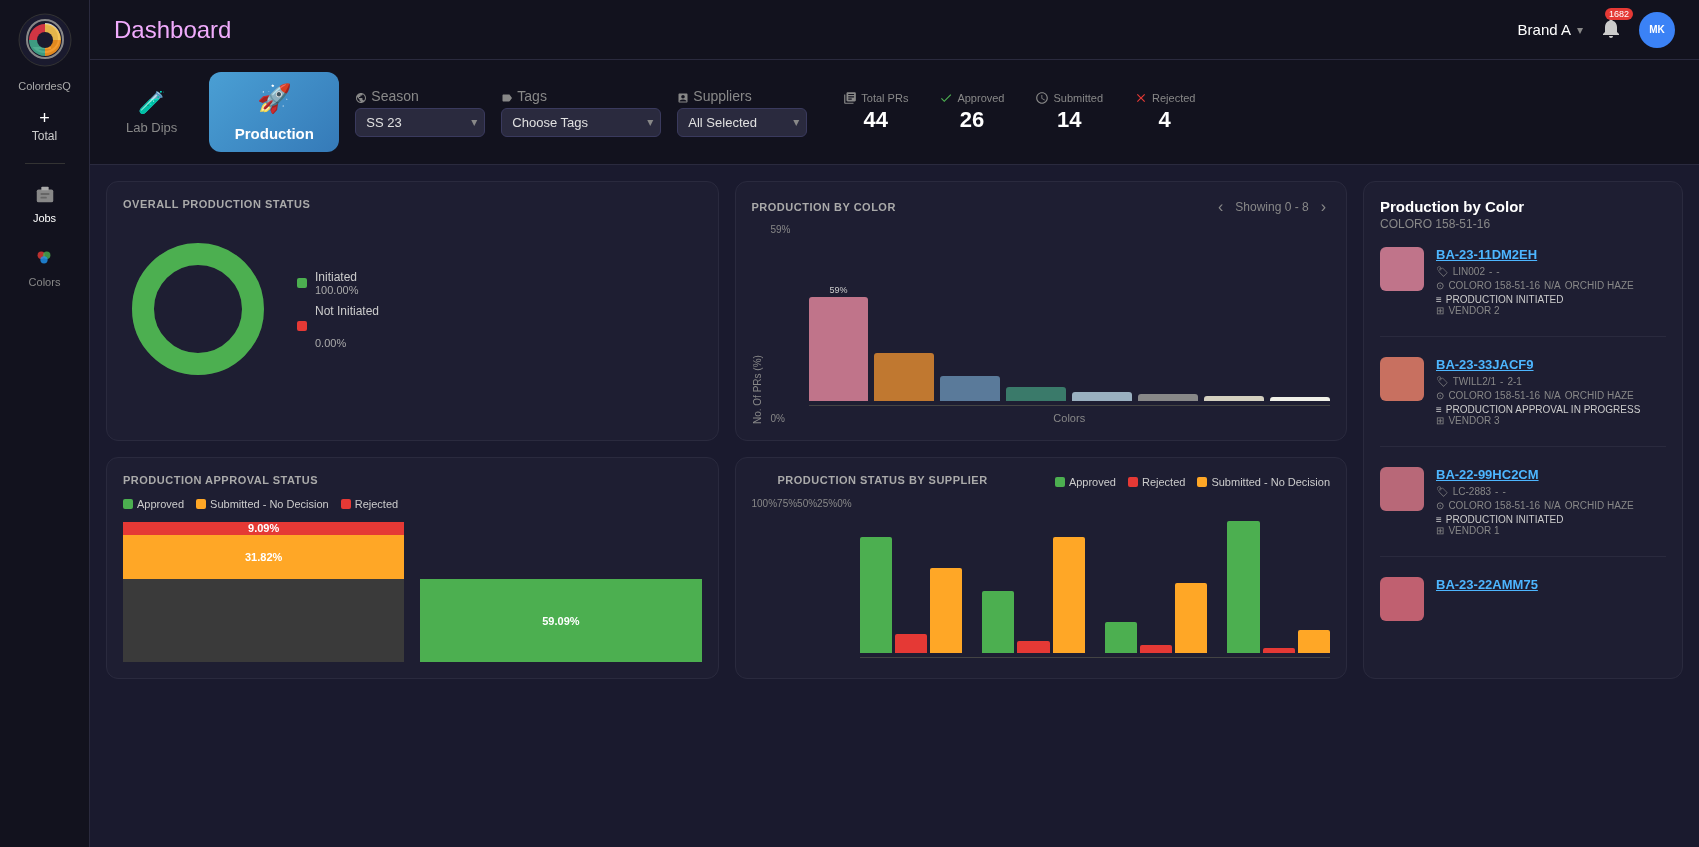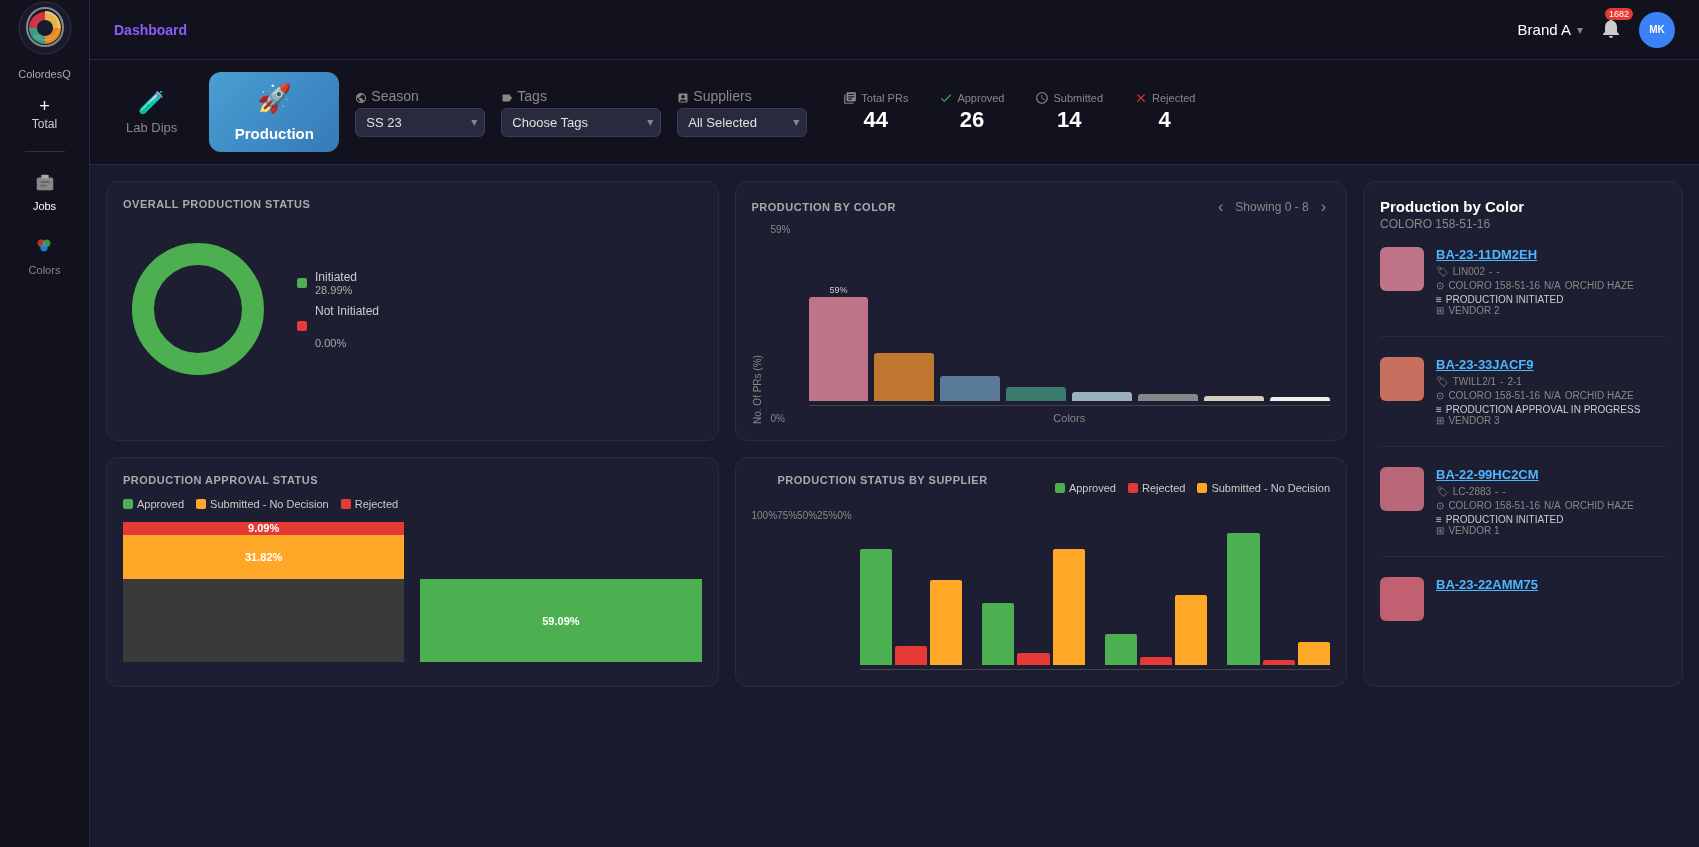"Dashboard" .header-title { color: #8b5cf6 -> #f0abfc; font-size: 14px -> 24px; font-weight: 700 -> 400 }
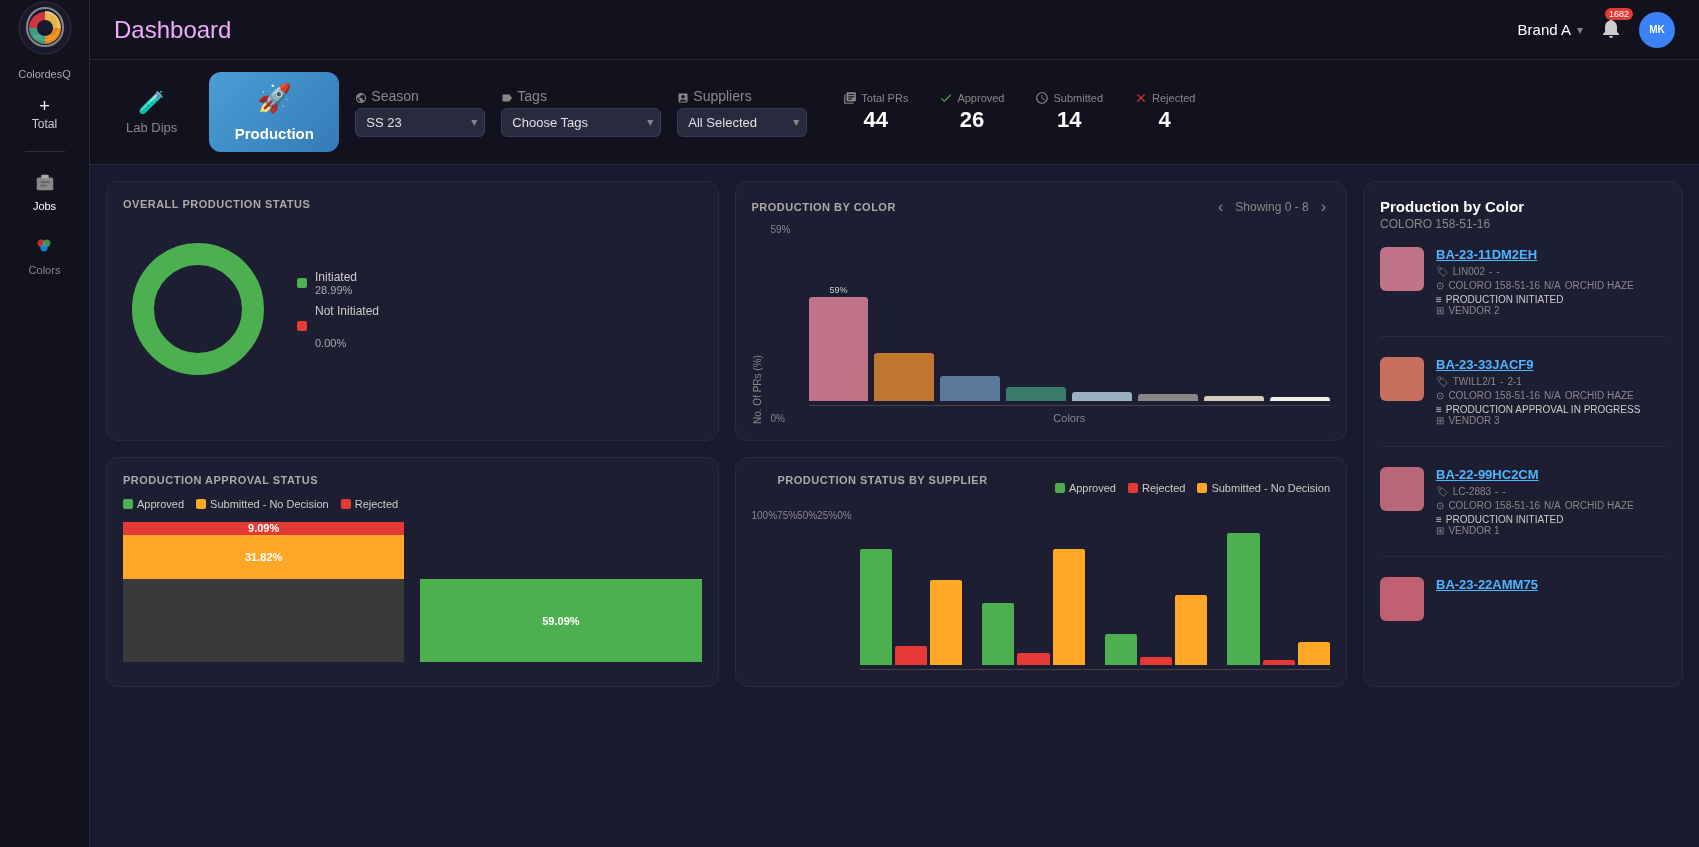"ColordesQ" .sidebar { padding: 0 0 -> 12px 0 }
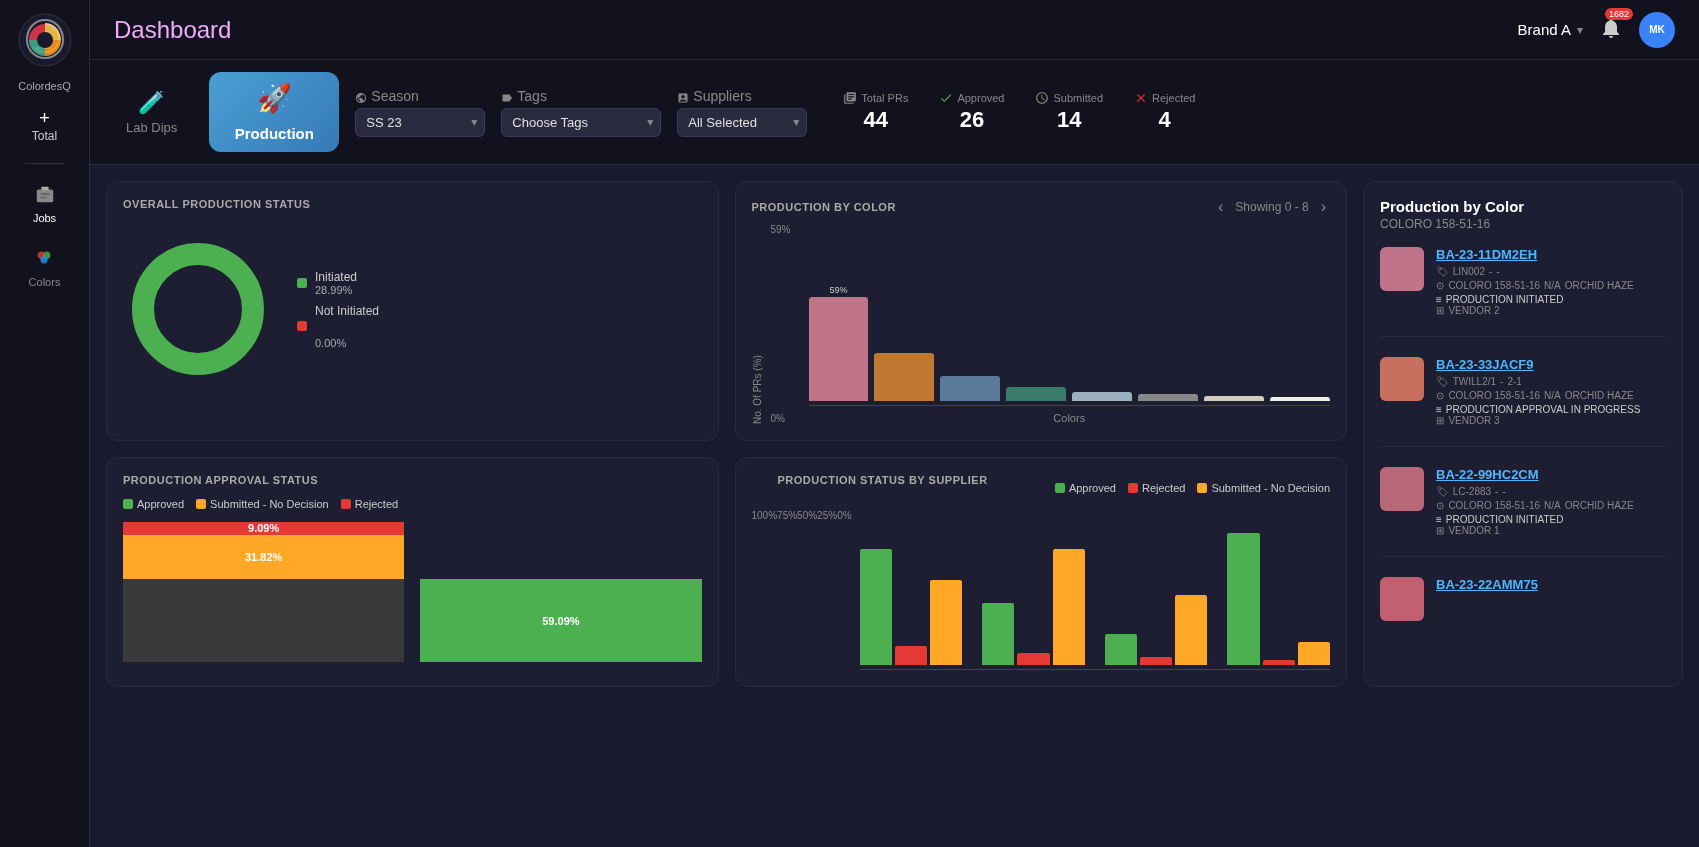"28.99%" div { text: 28.99% -> 100.00% }
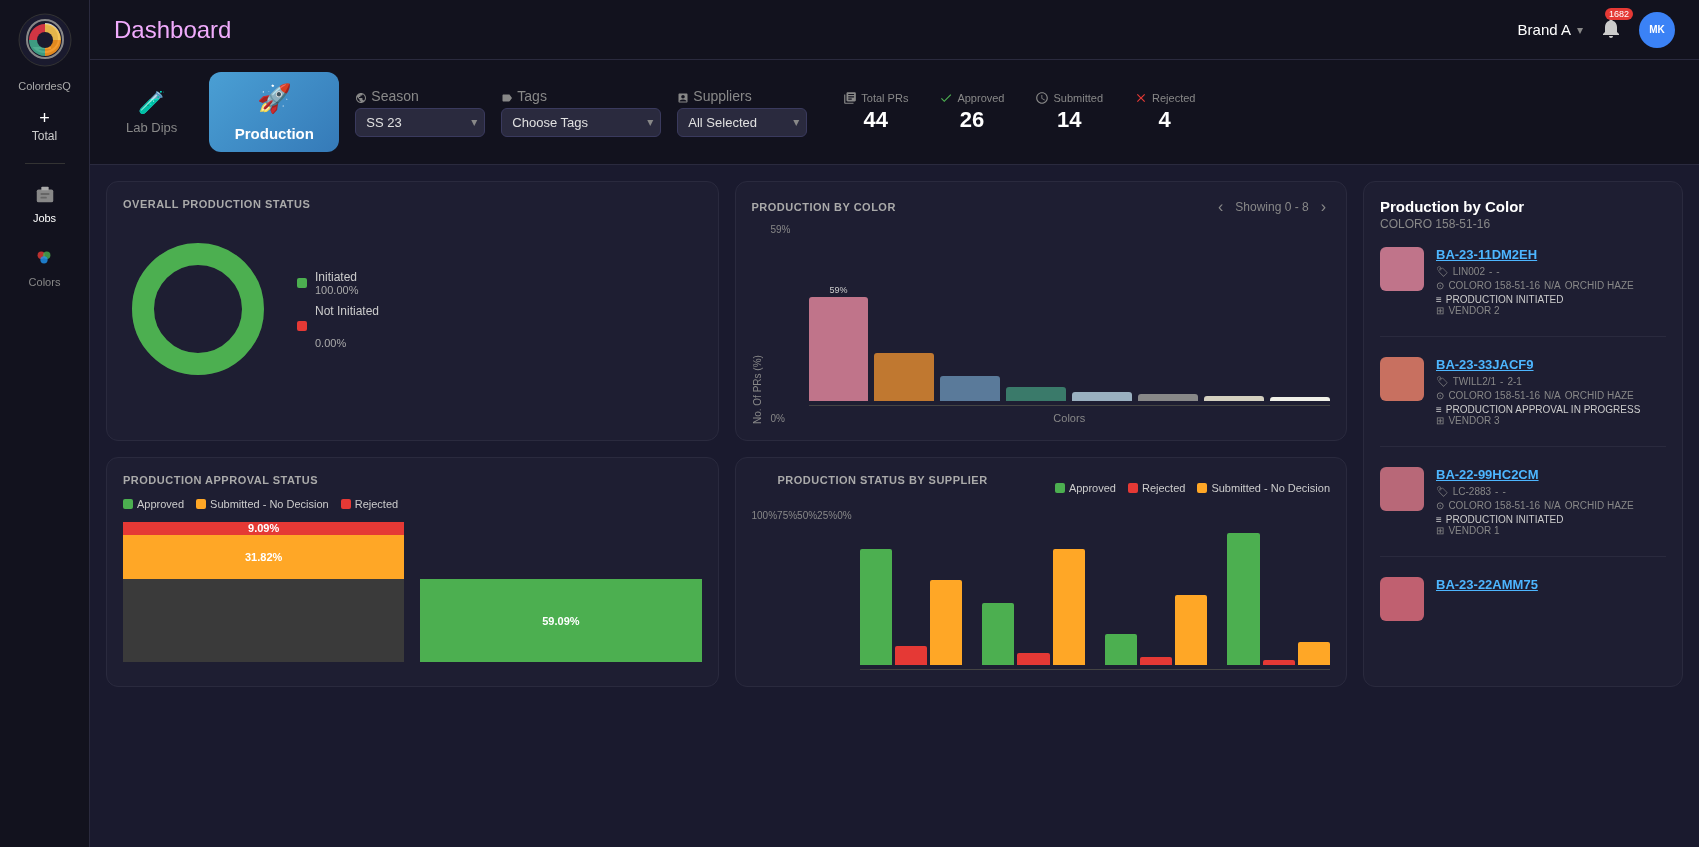"PRODUCTION STATUS BY SUPPLIER" div.card-title { margin-bottom: 16px -> 4px }
